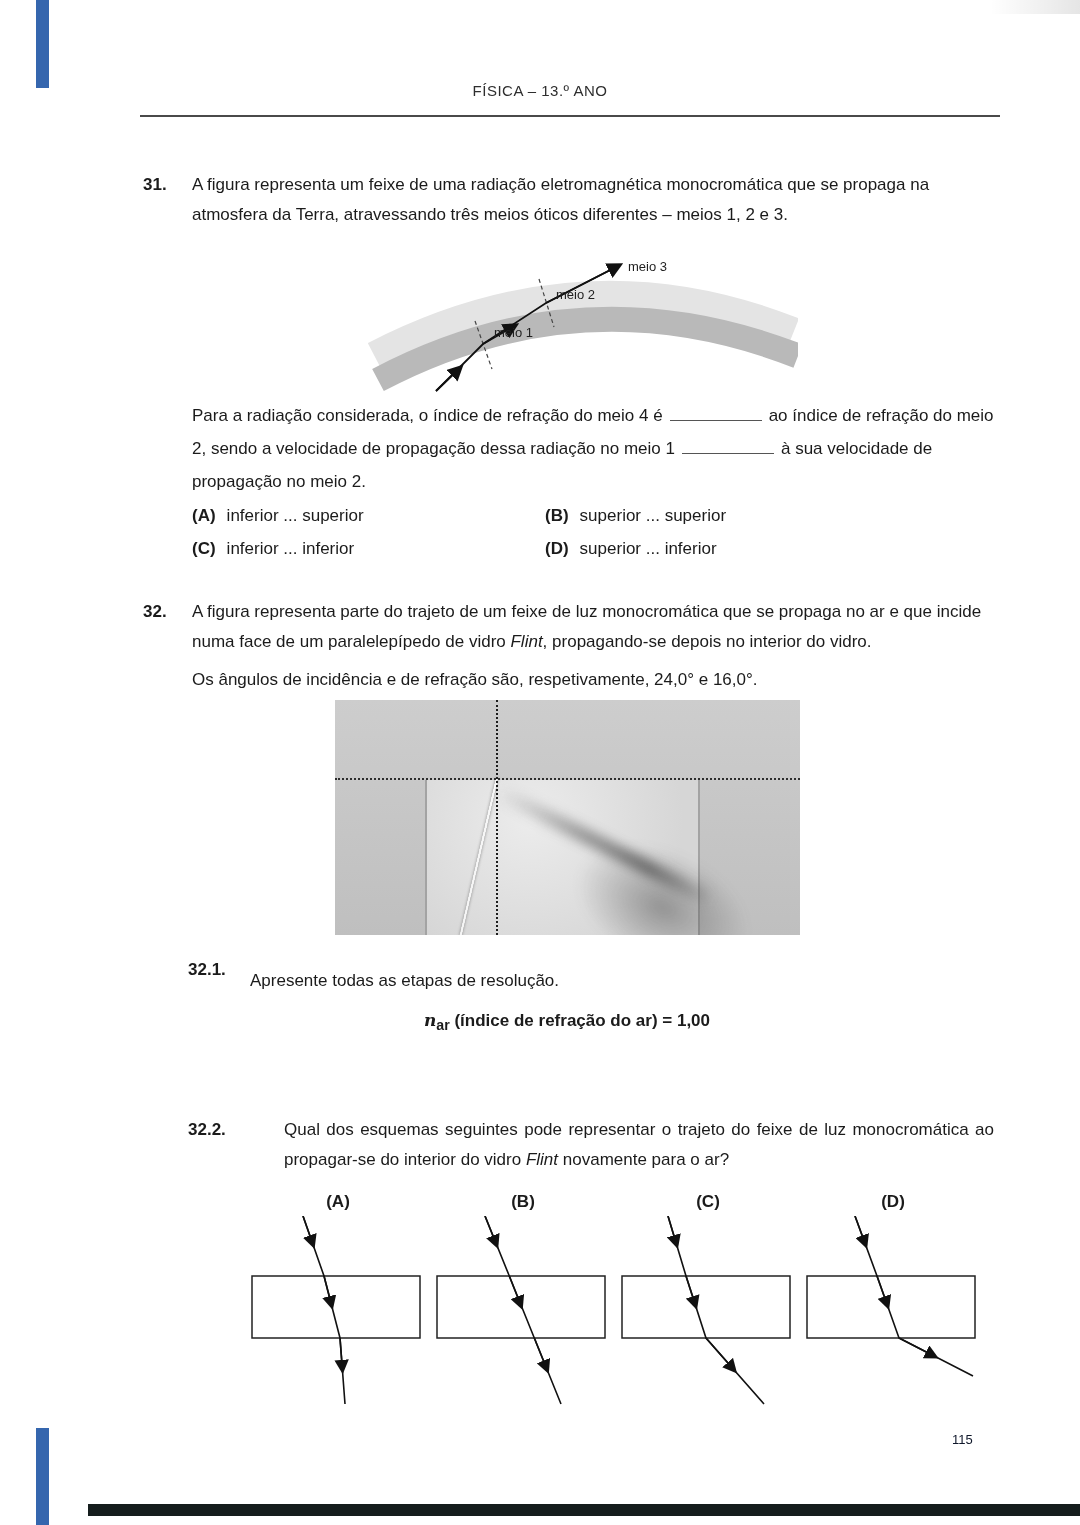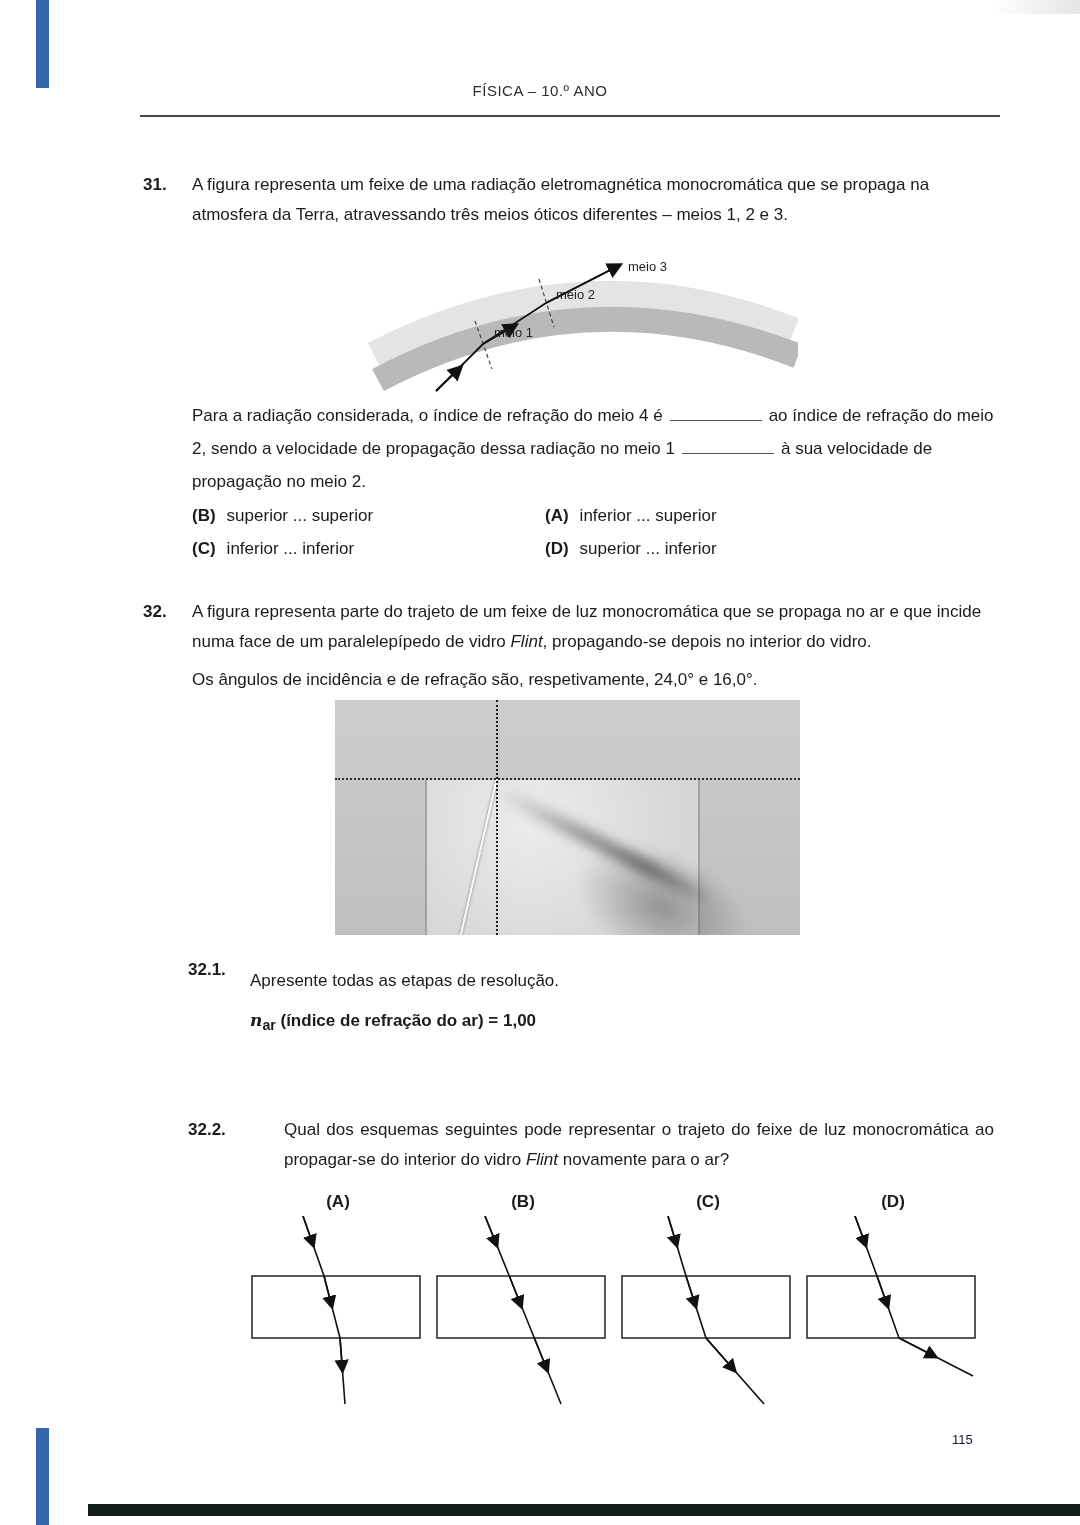"FÍSICA – 10.º ANO" div.header-title { text: 10.º -> 13.º }
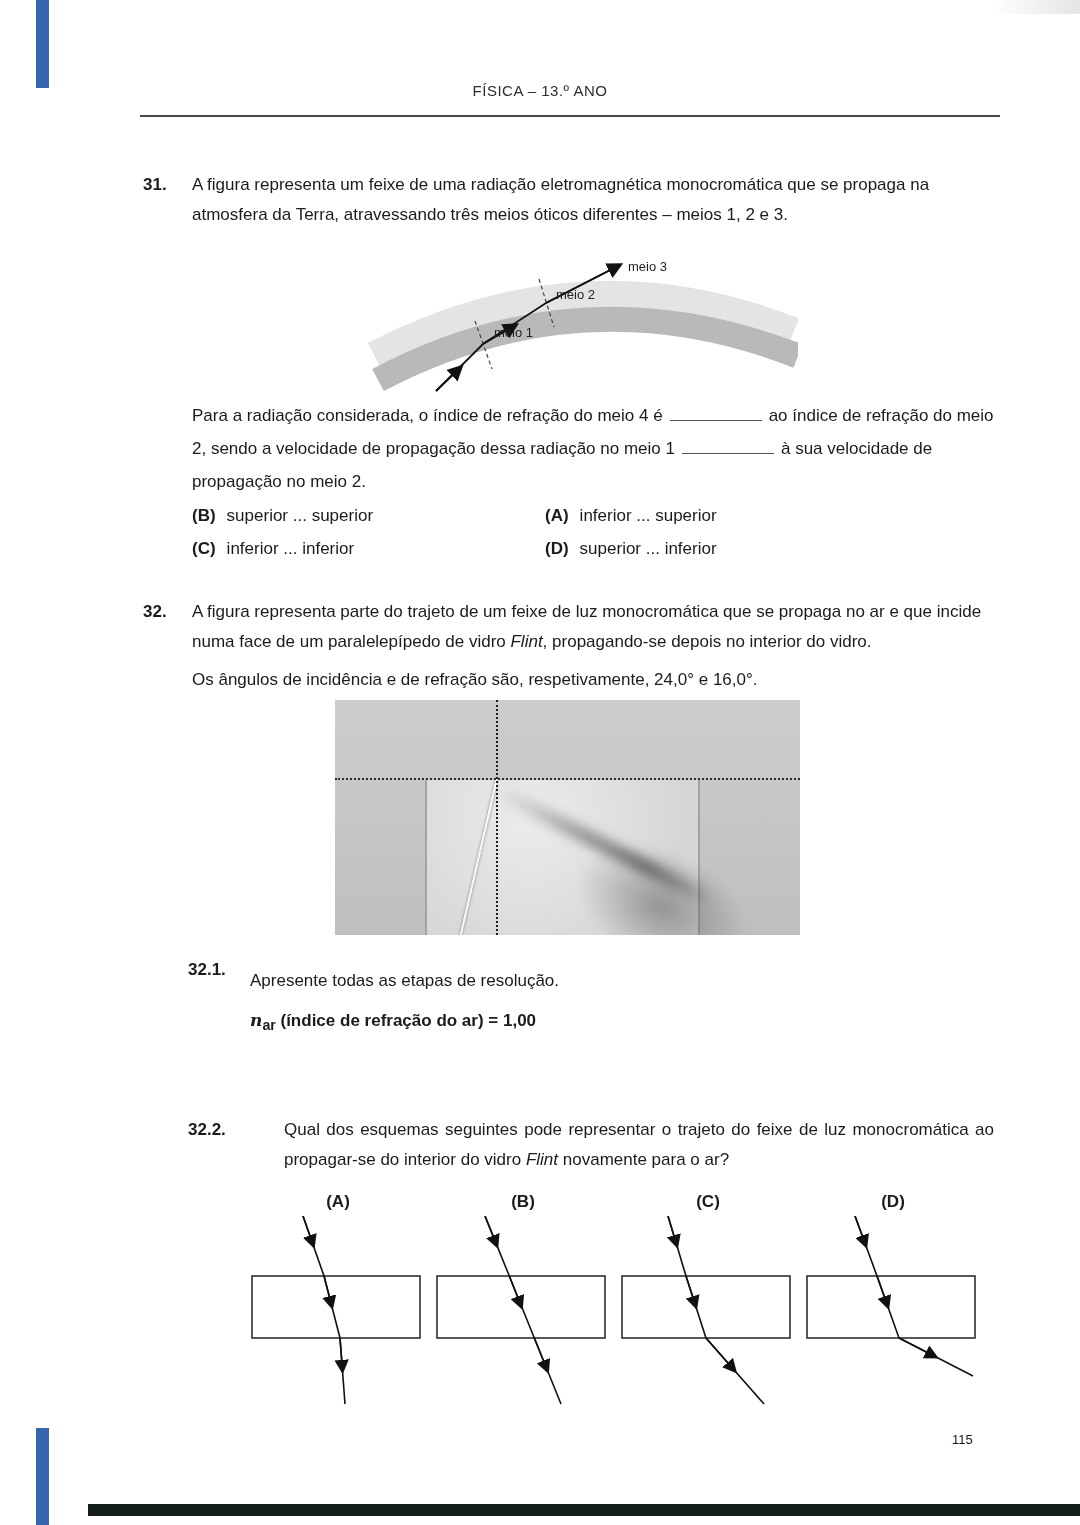"(B) superior ... superior" div.opt { order: before "(A) inferior ... superior" -> after "(A) inferior ... superior" }
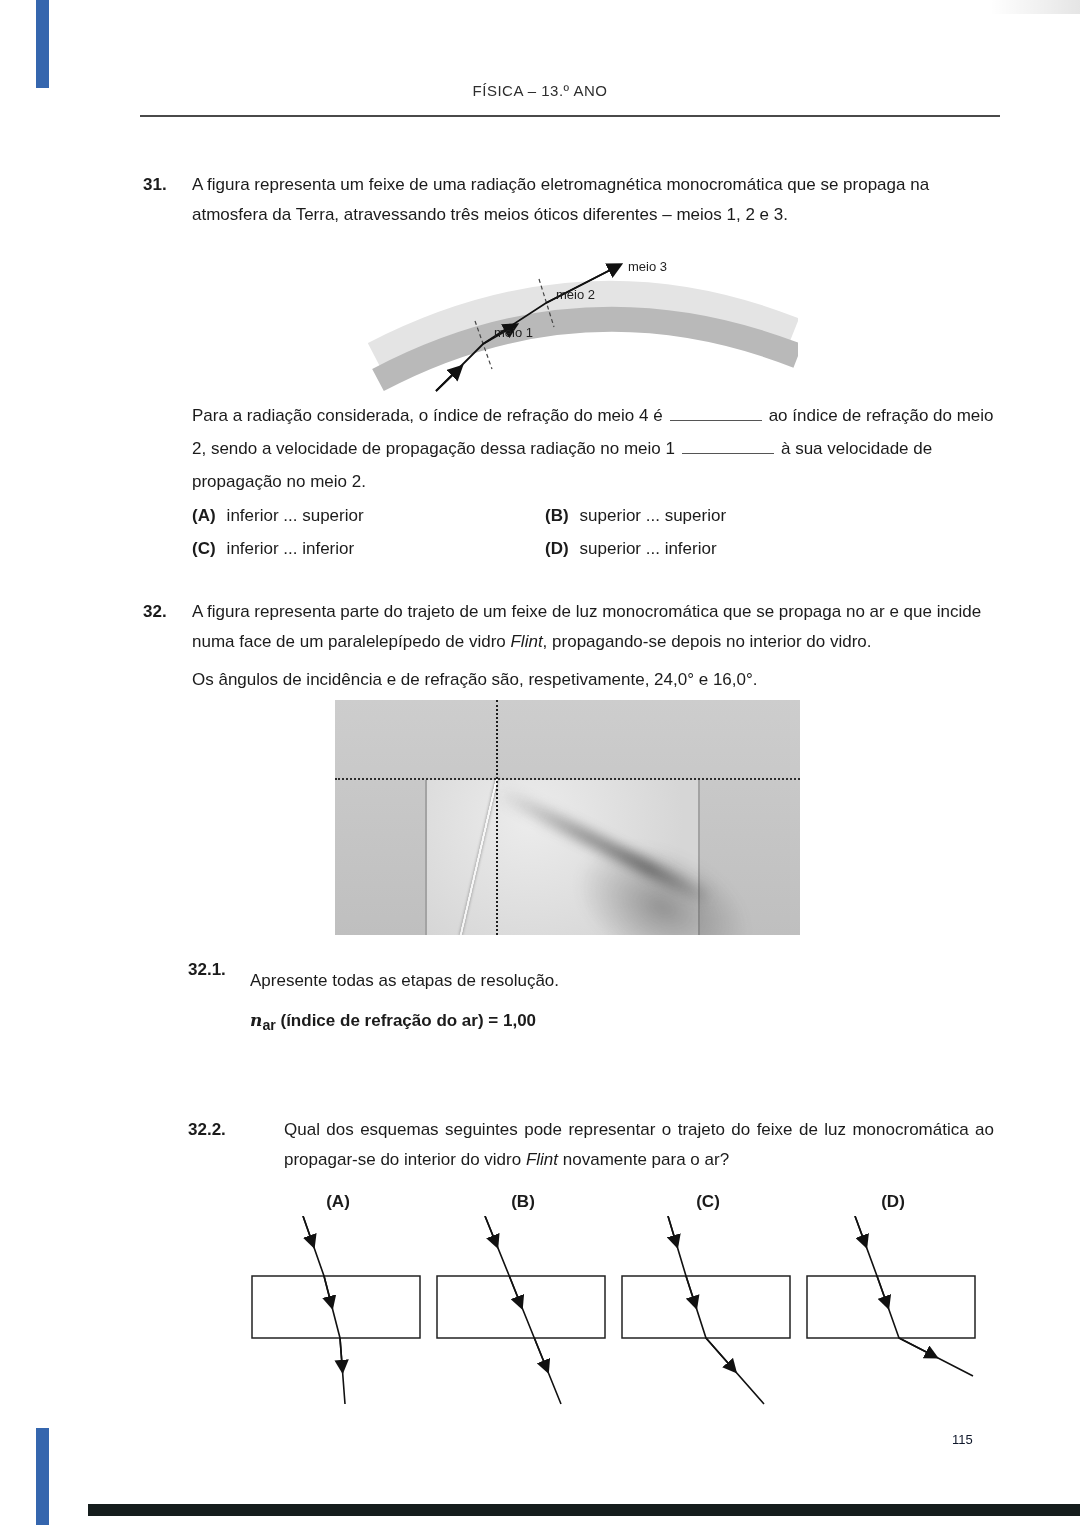"nar (índice de refração do" .formula { text-align: none -> center }
